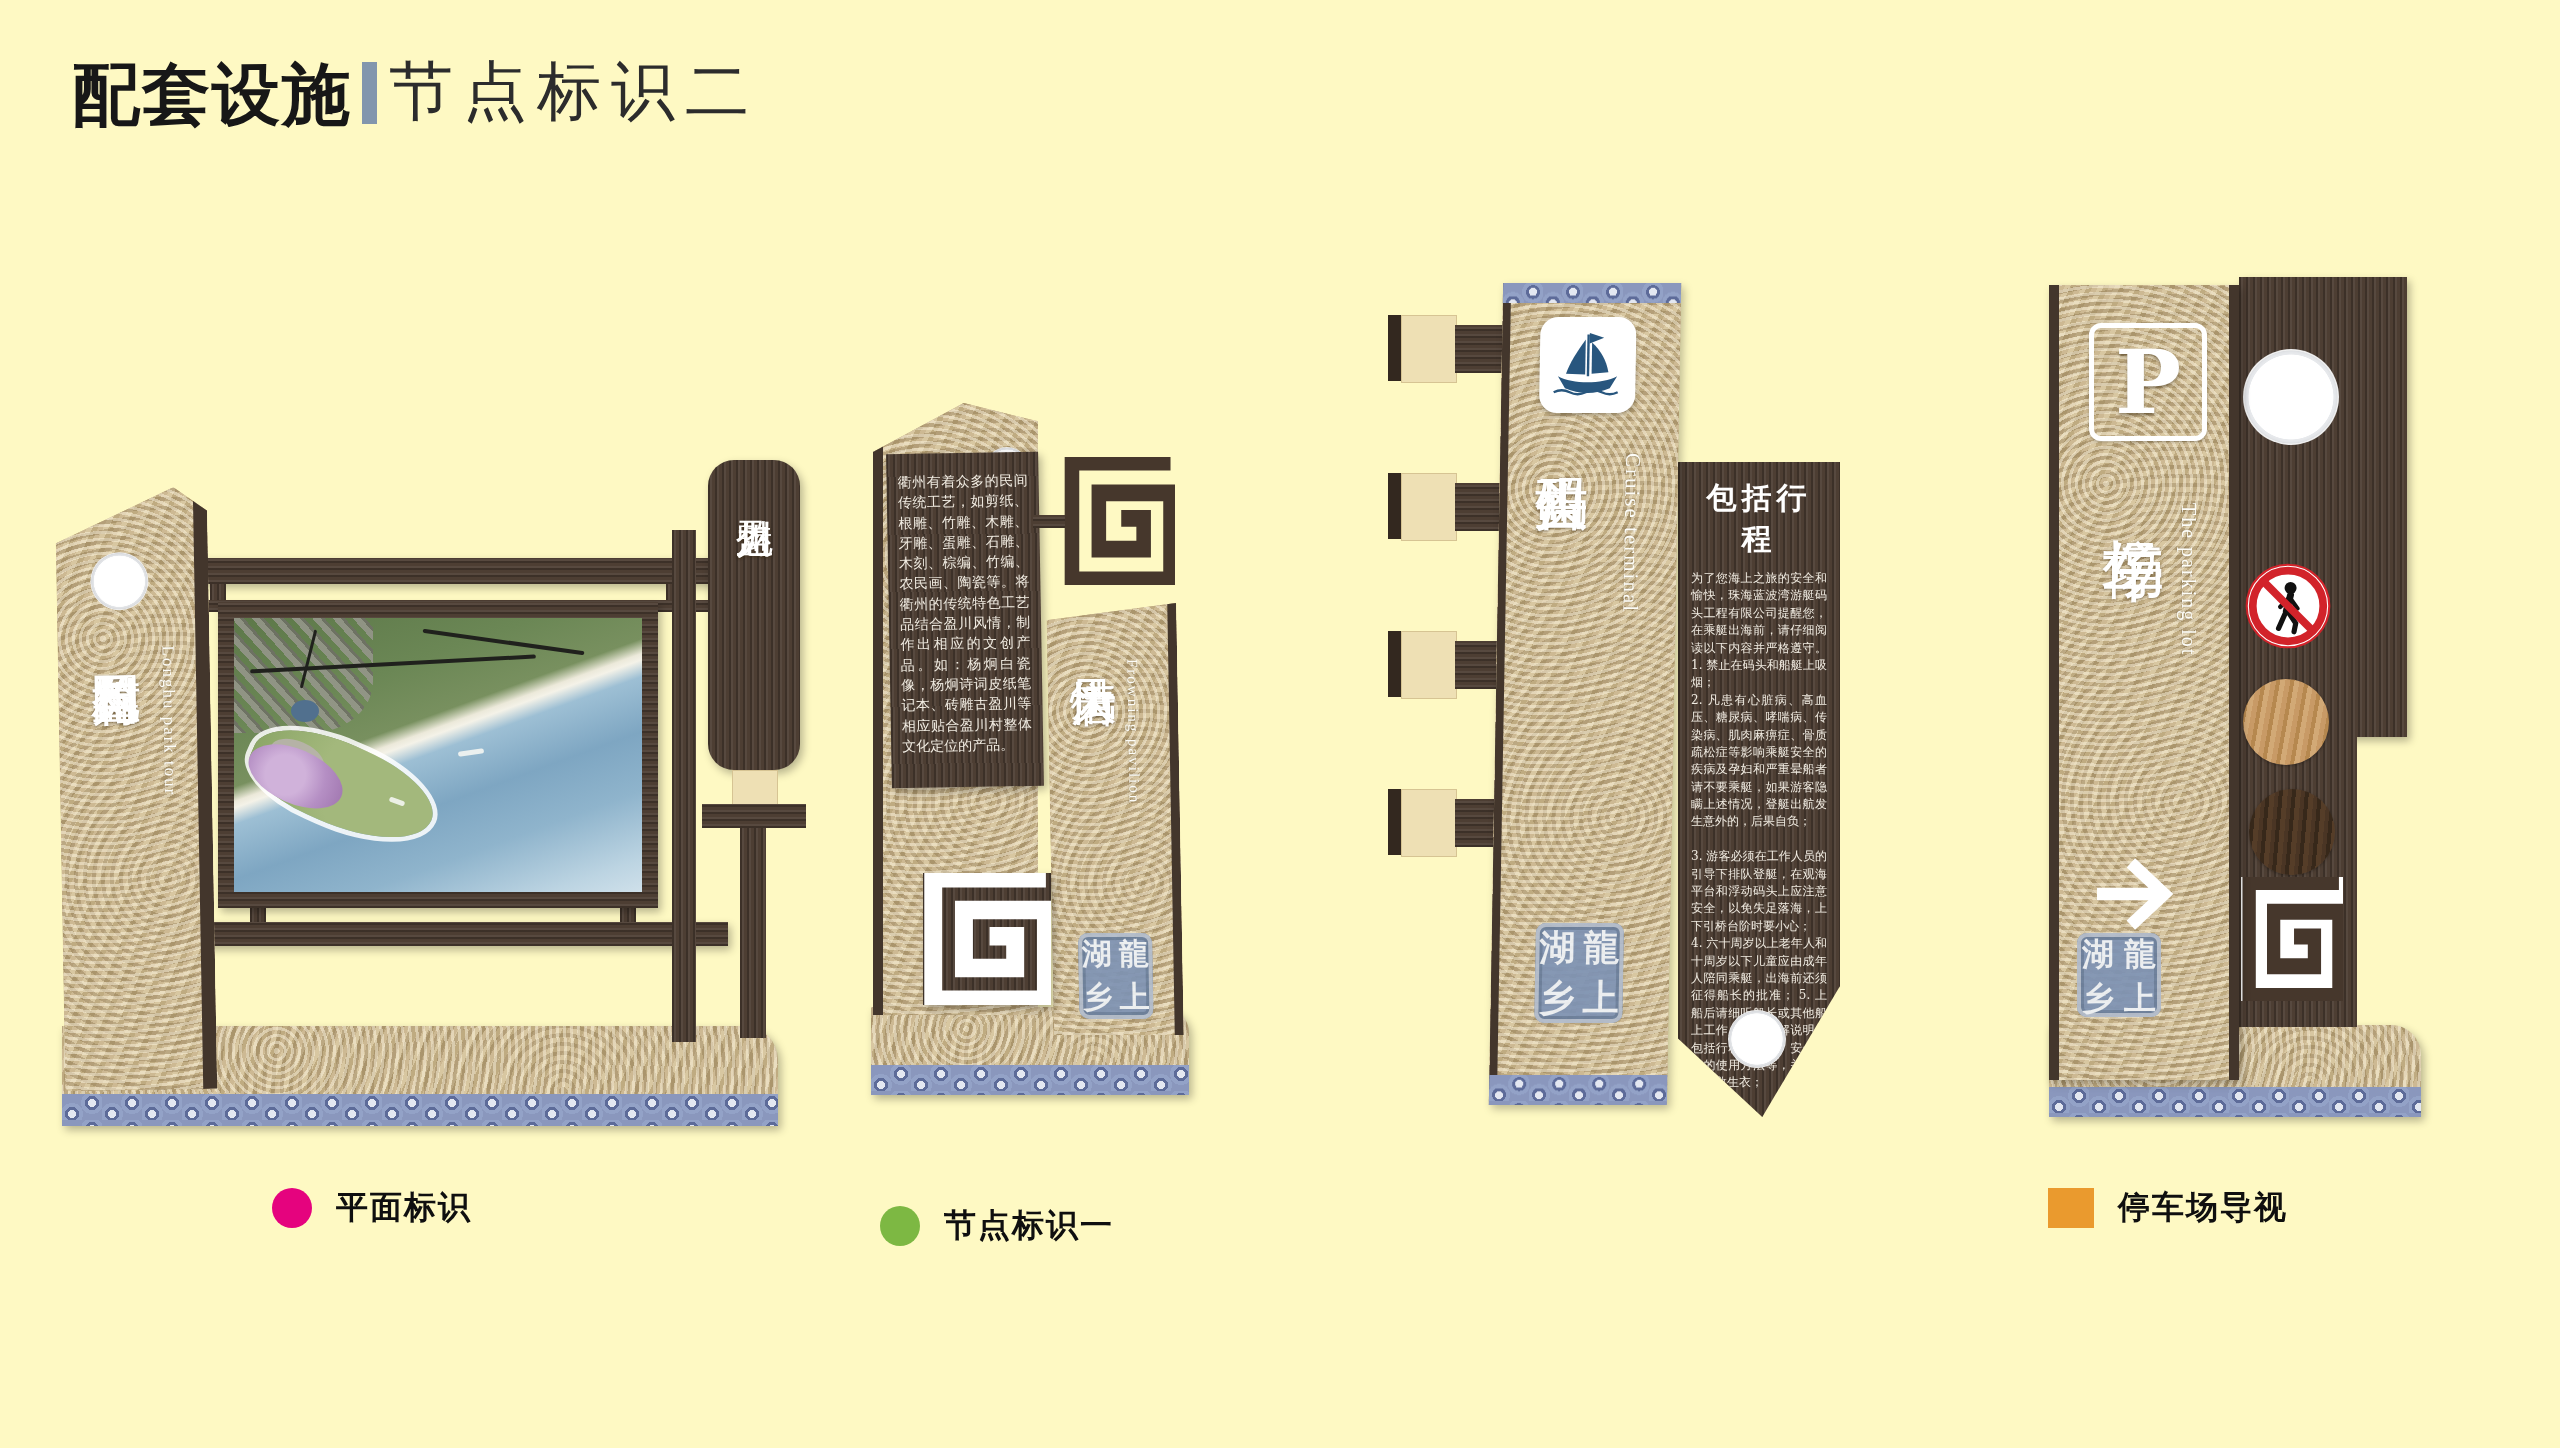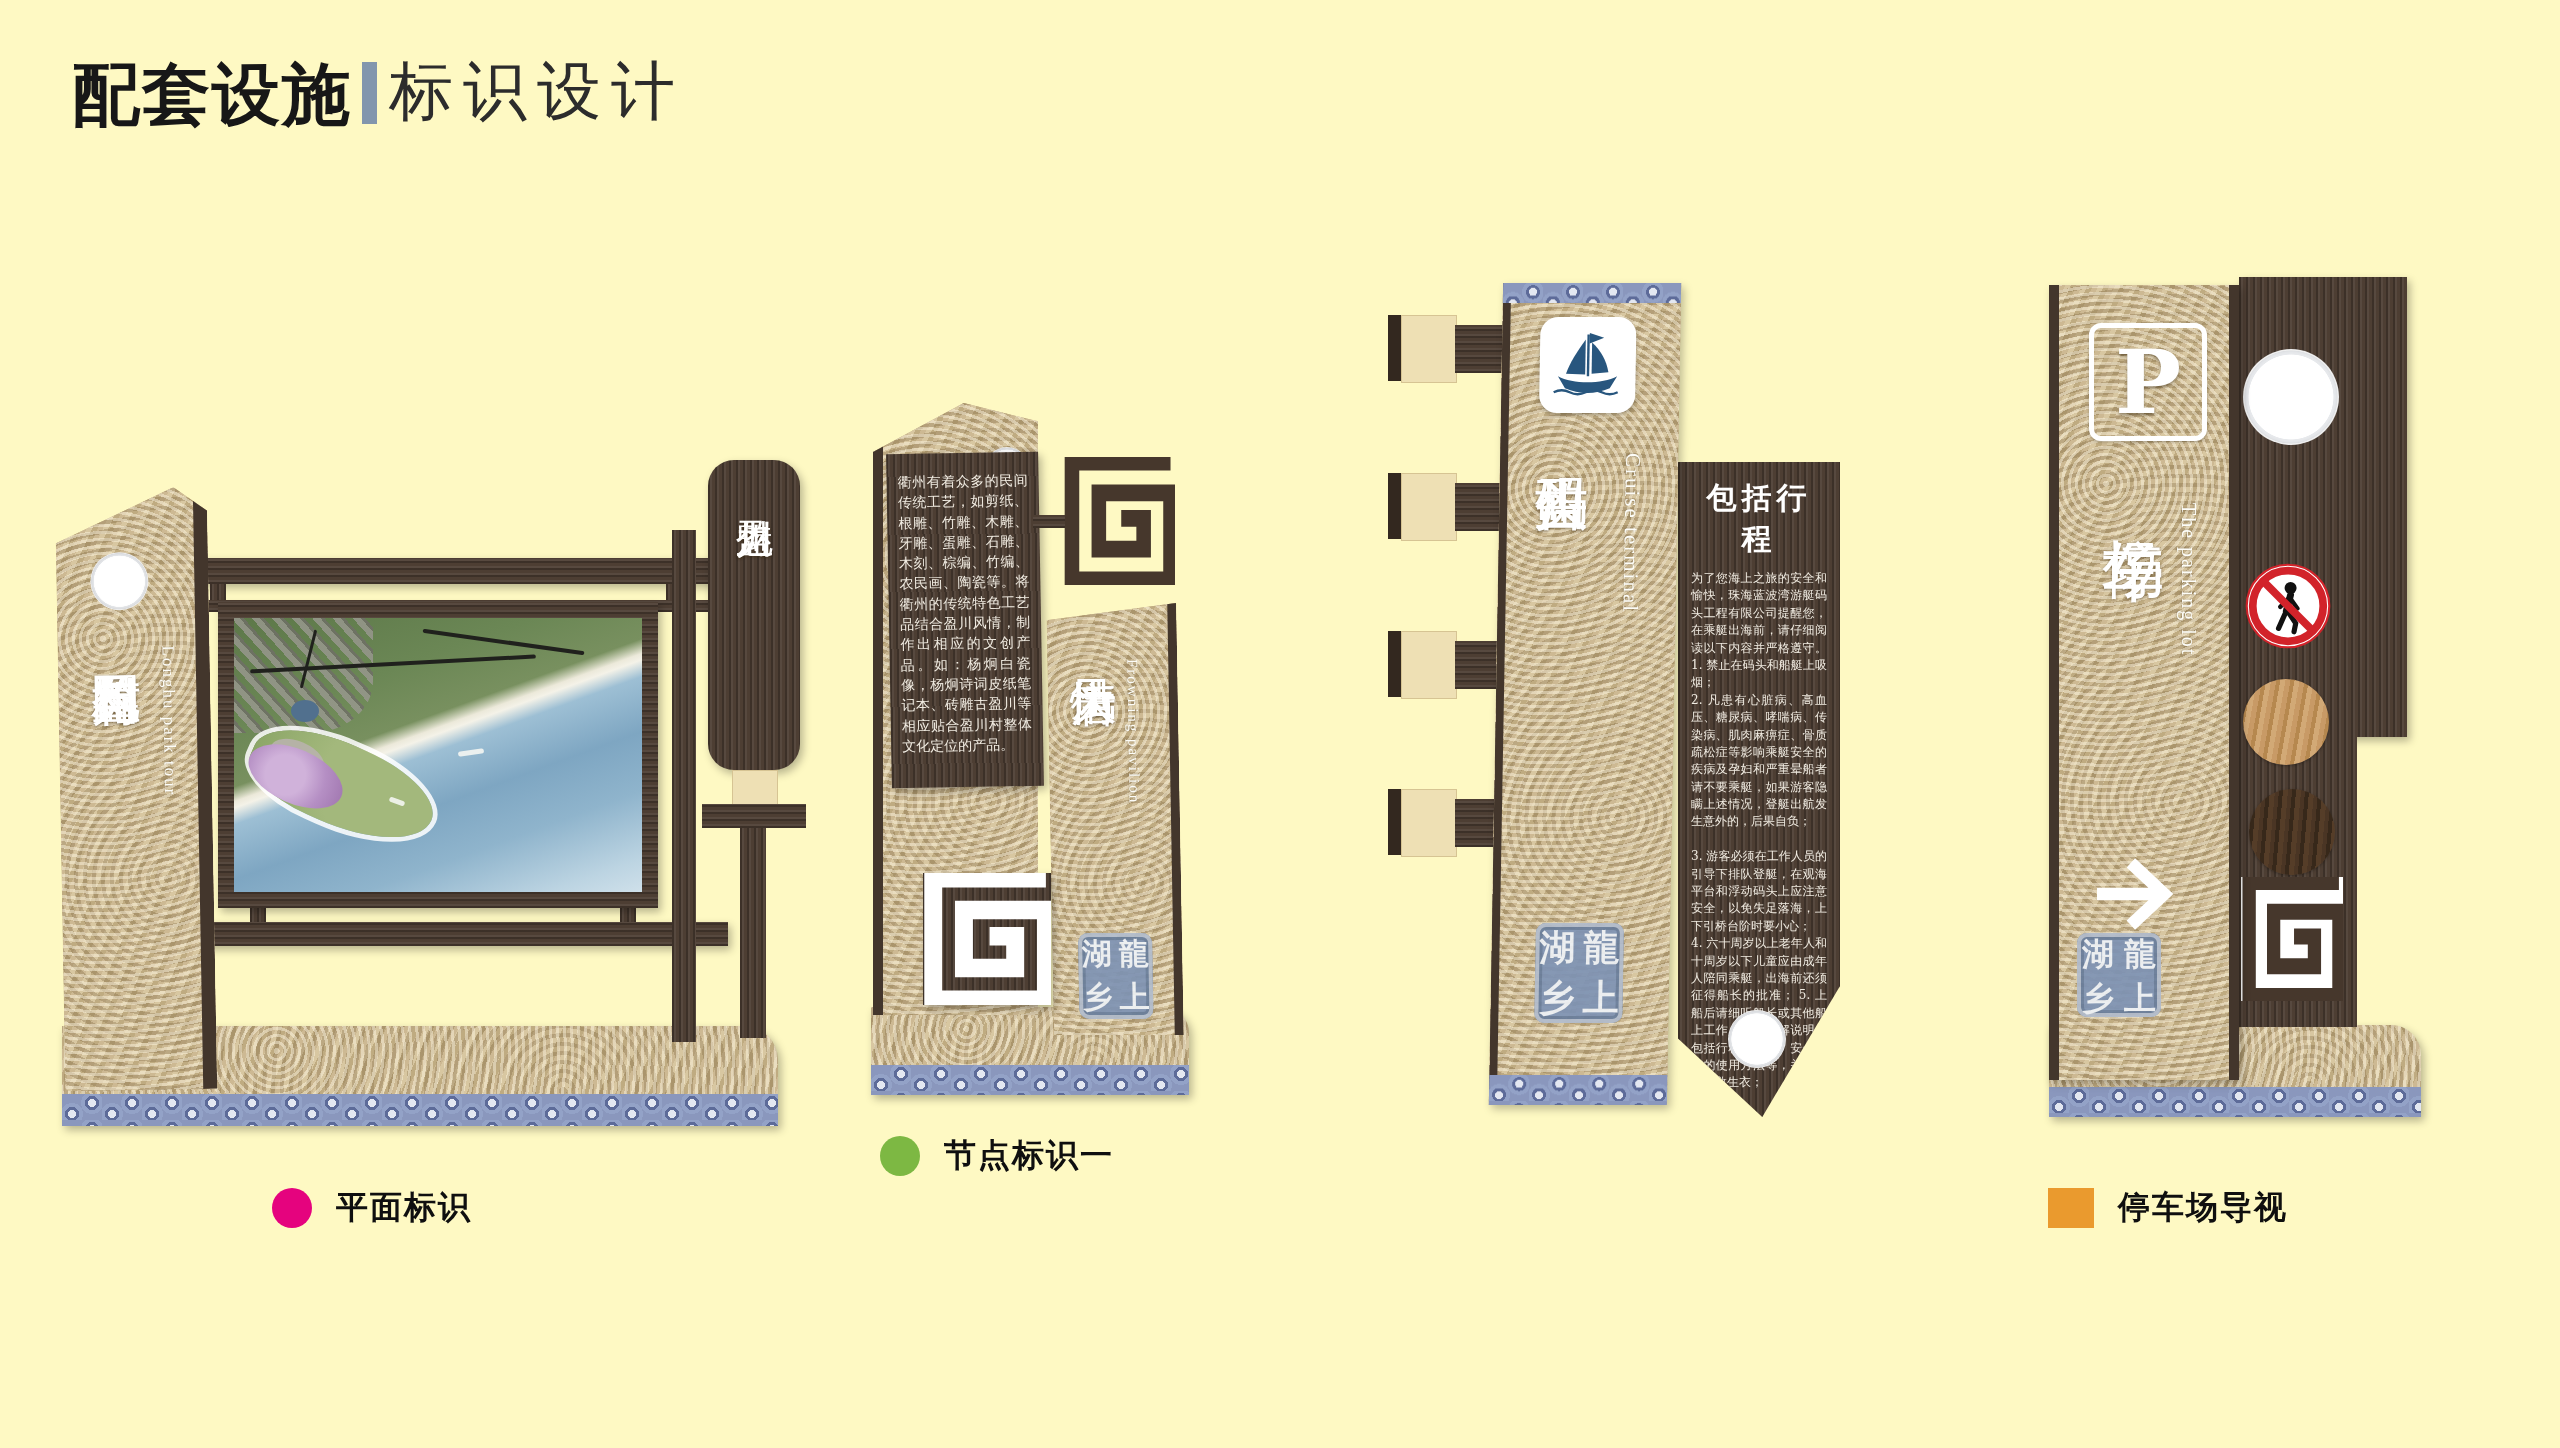"标识设计" div.t-secondary { text: 标识设计 -> 节点标识二 }
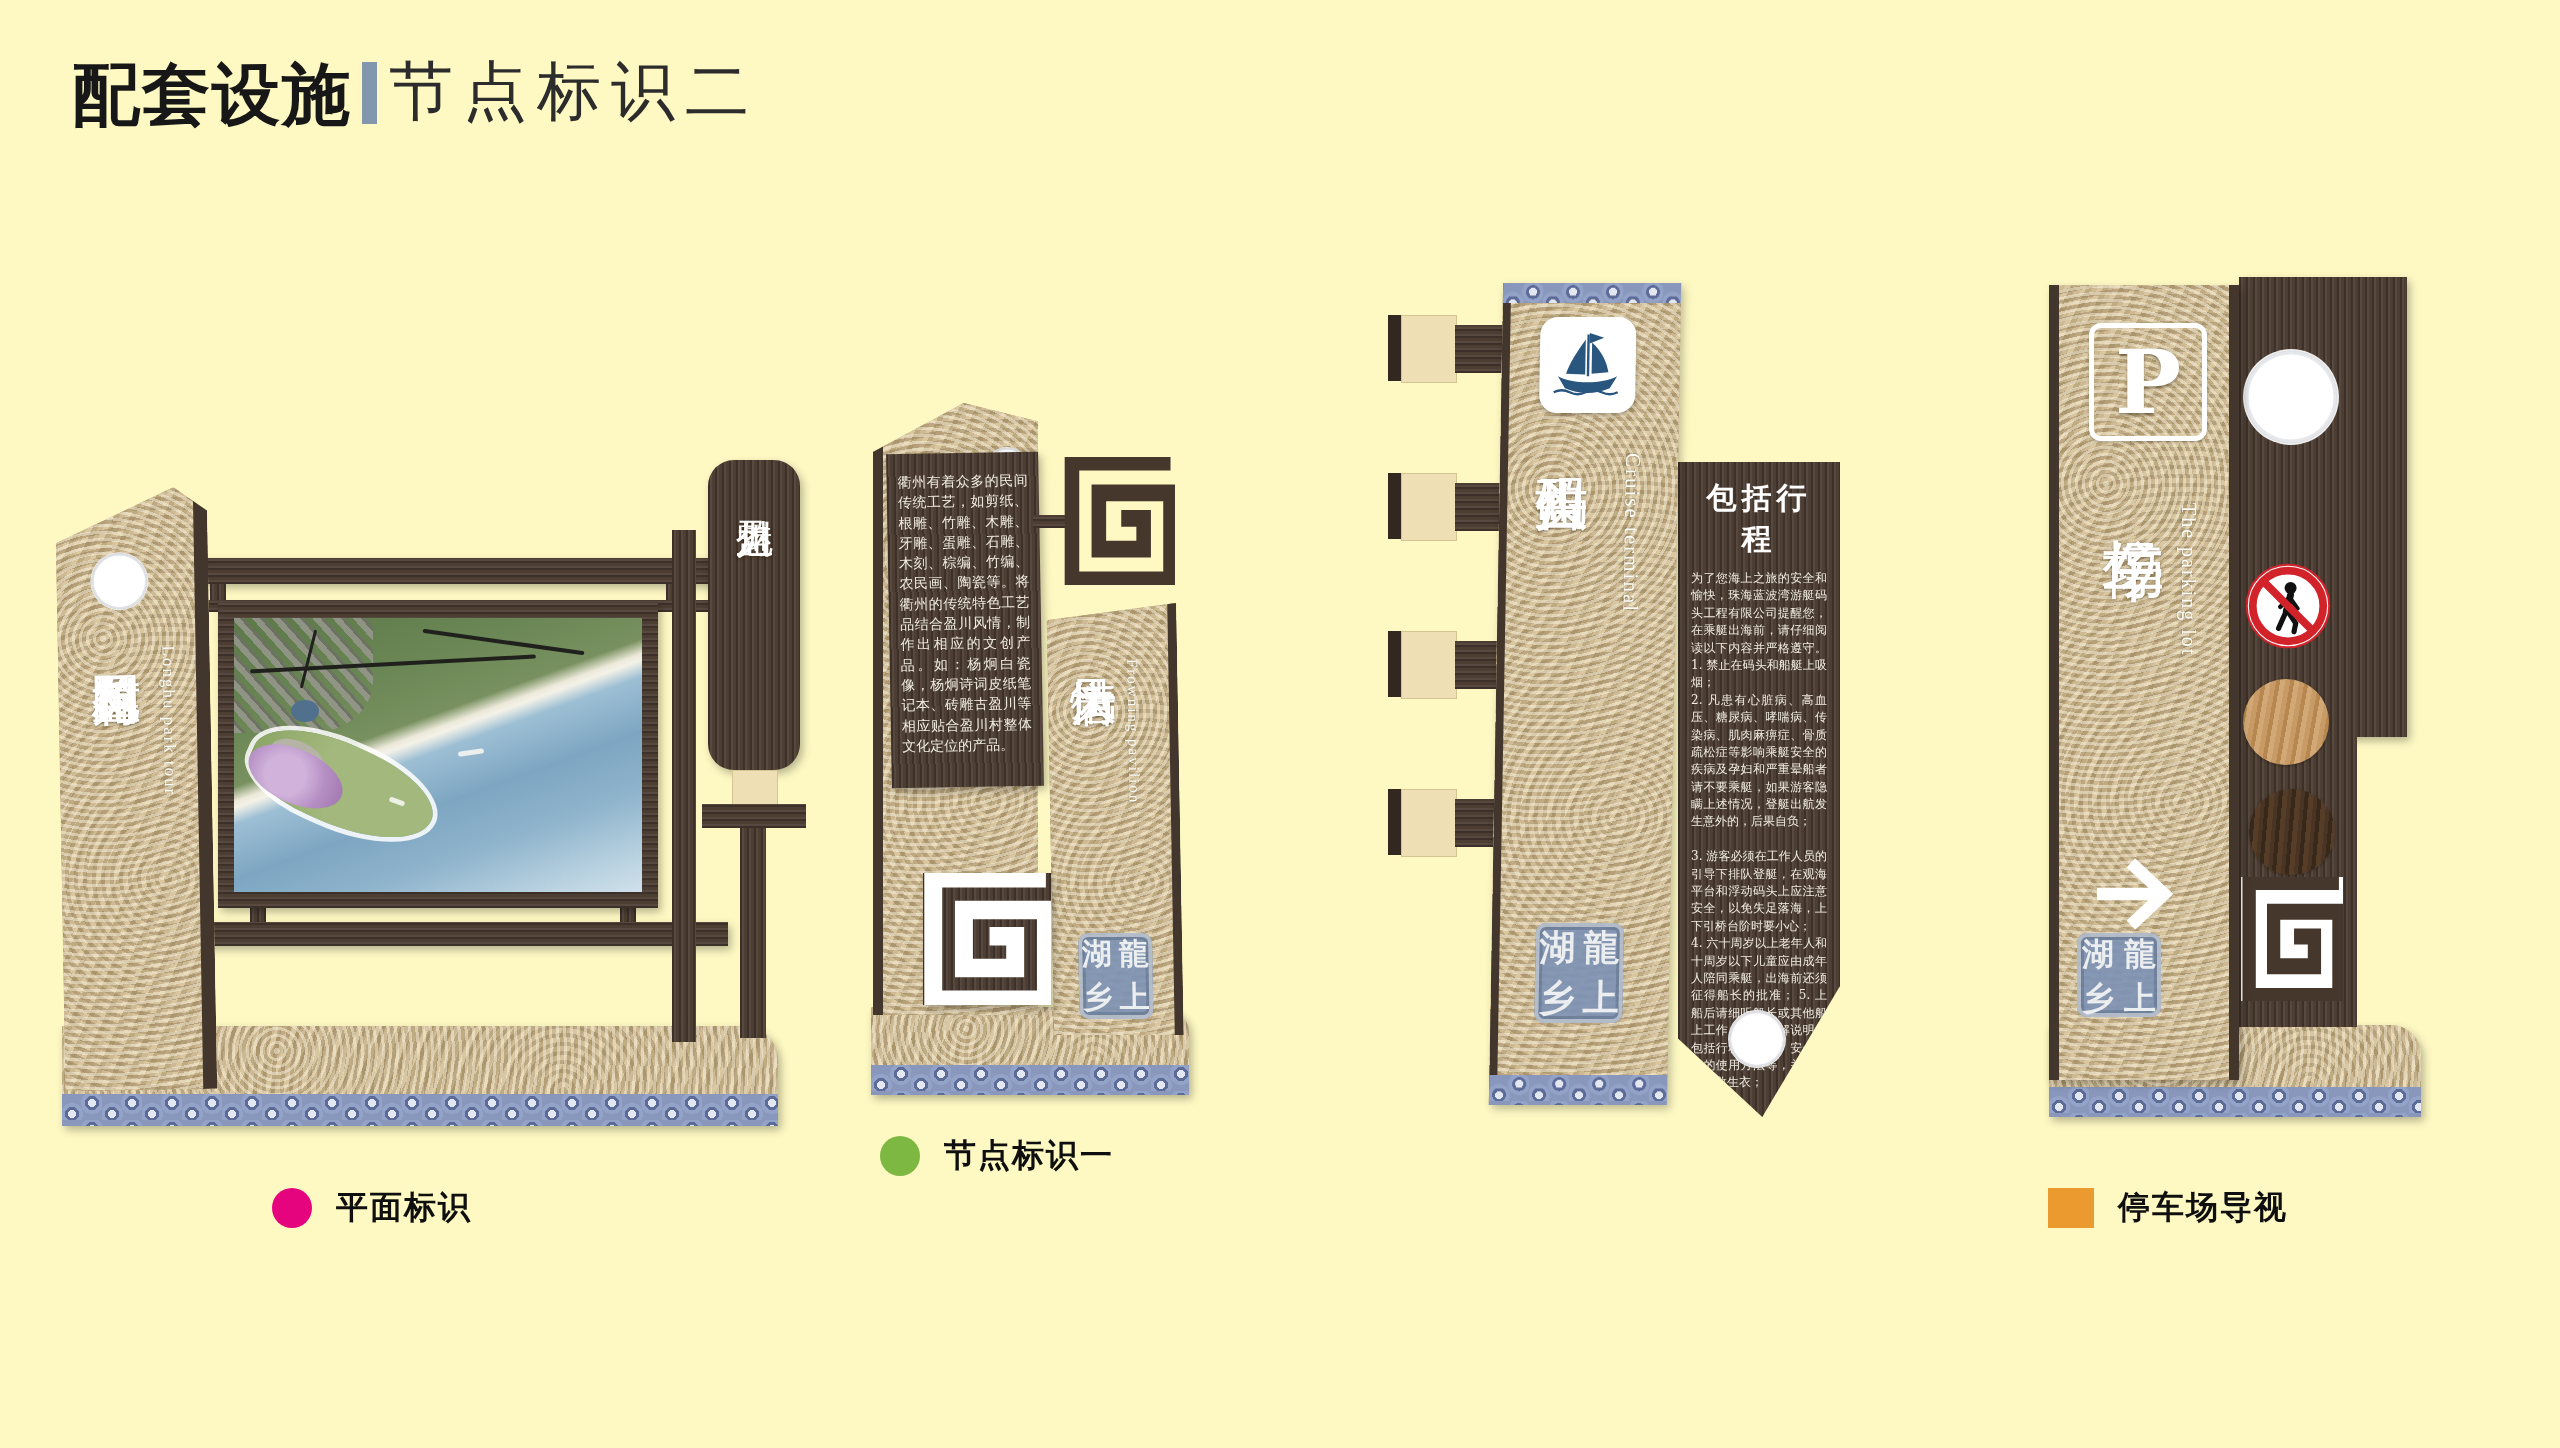"节点标识一" div.abs { top: 1134px -> 1204px }
